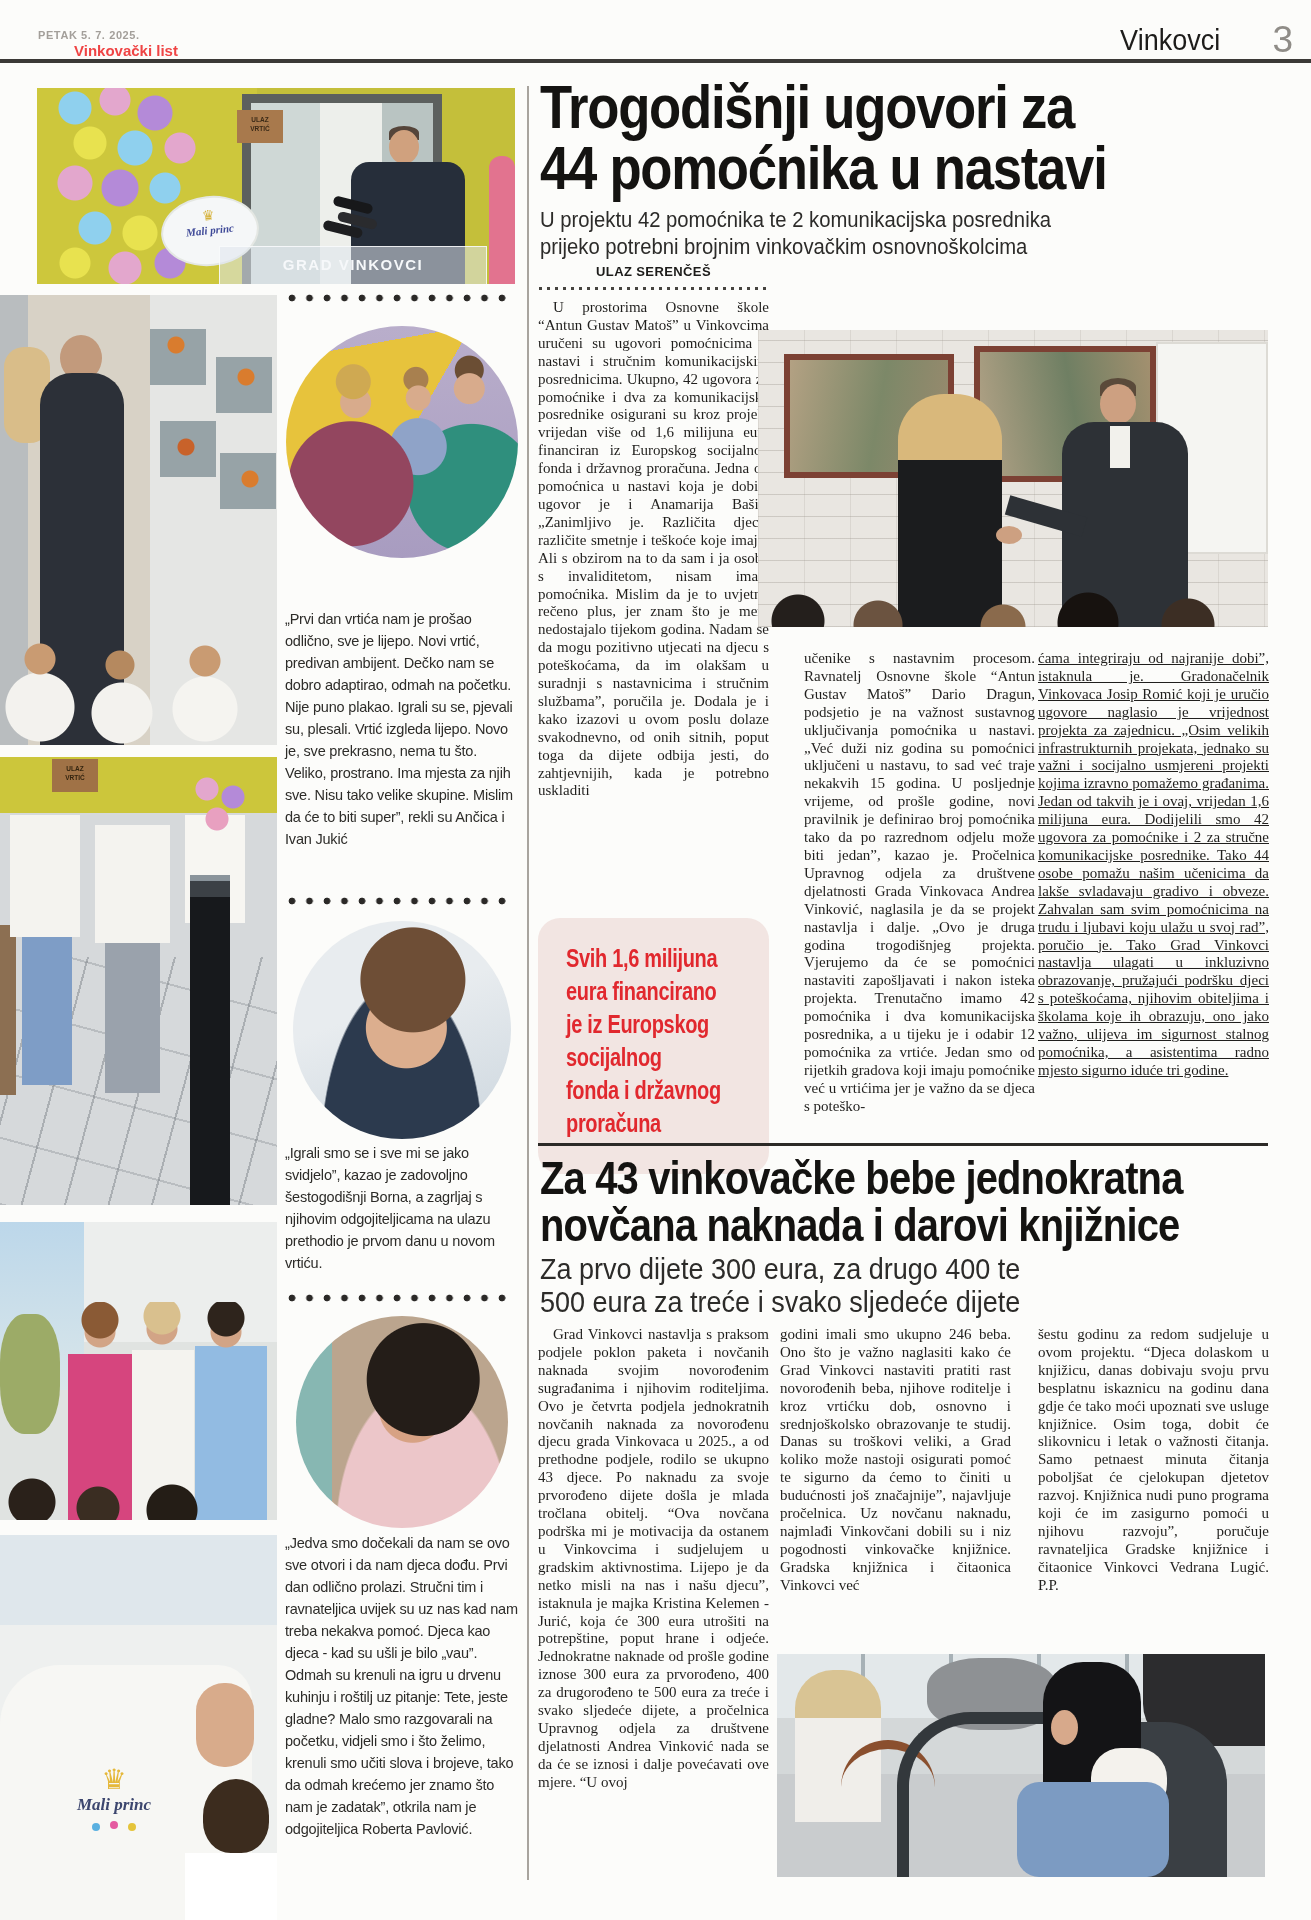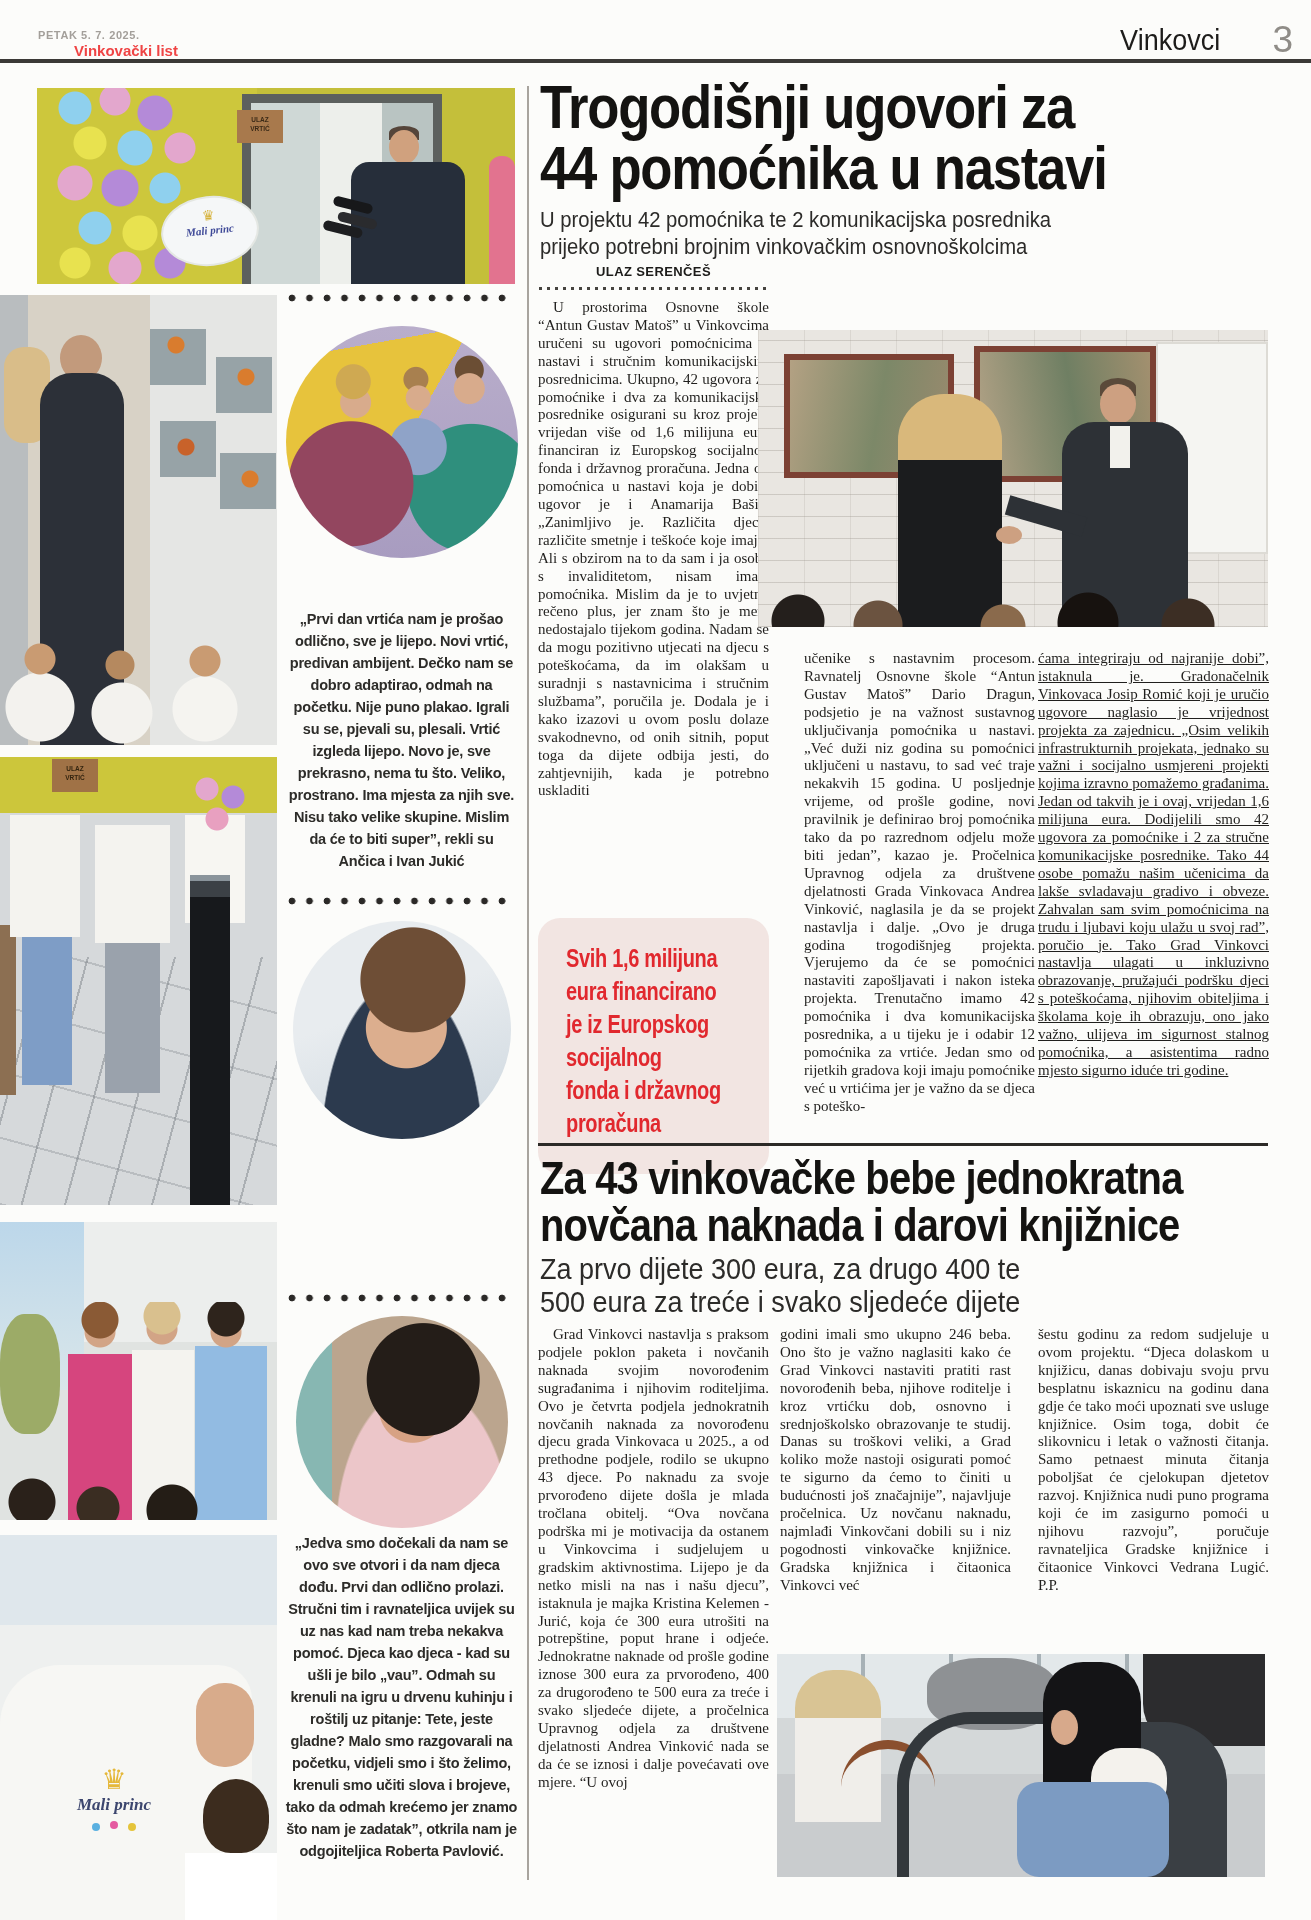"GRAD VINKOVCI" div.abs { html: none -> <div>GRAD VINKOVCI</div> }
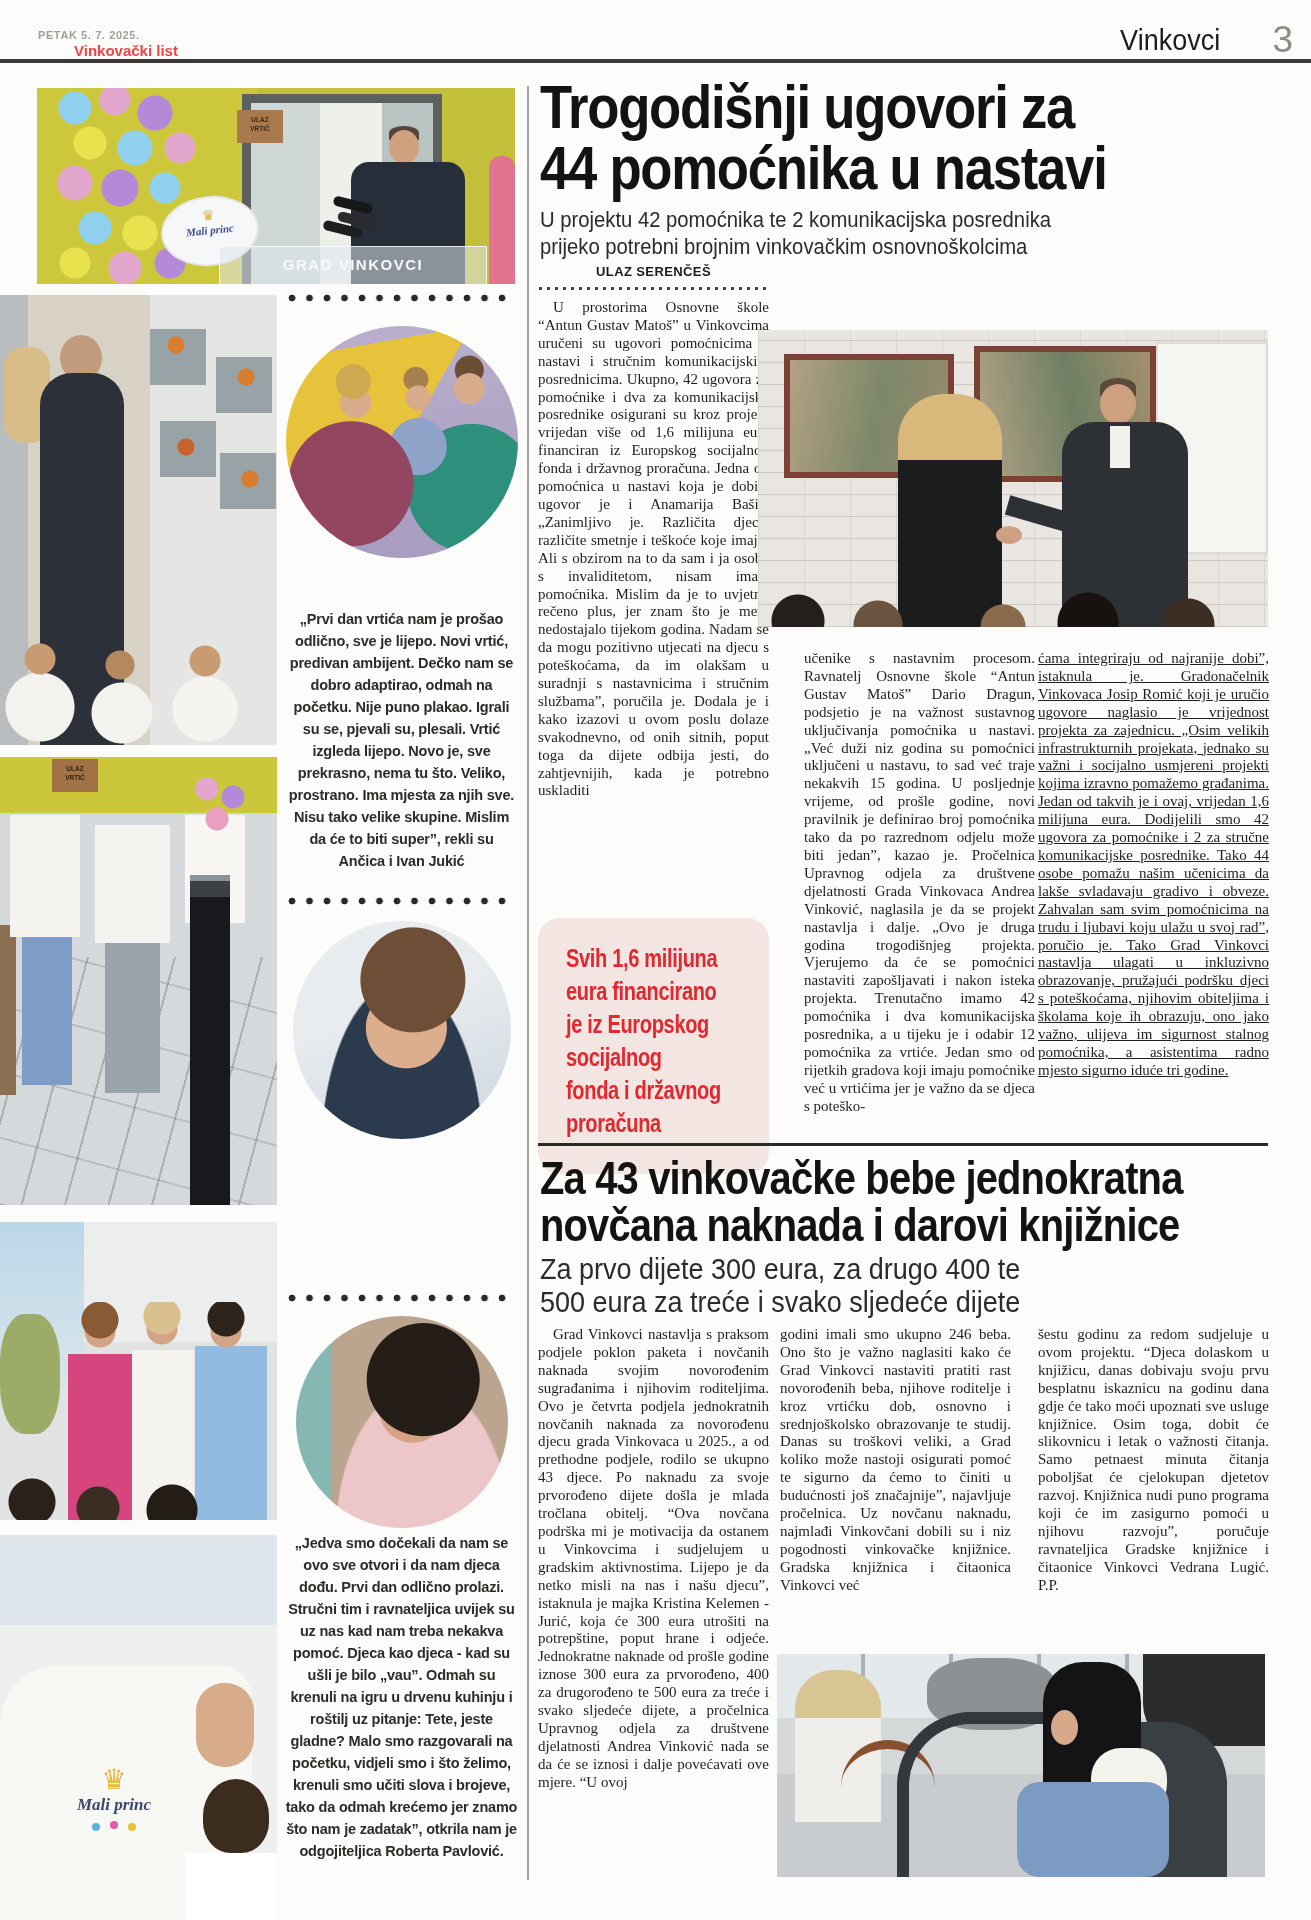"„Prvi dan vrtića nam je" .capt { font-weight: 700 -> 400; text-align: center -> left }
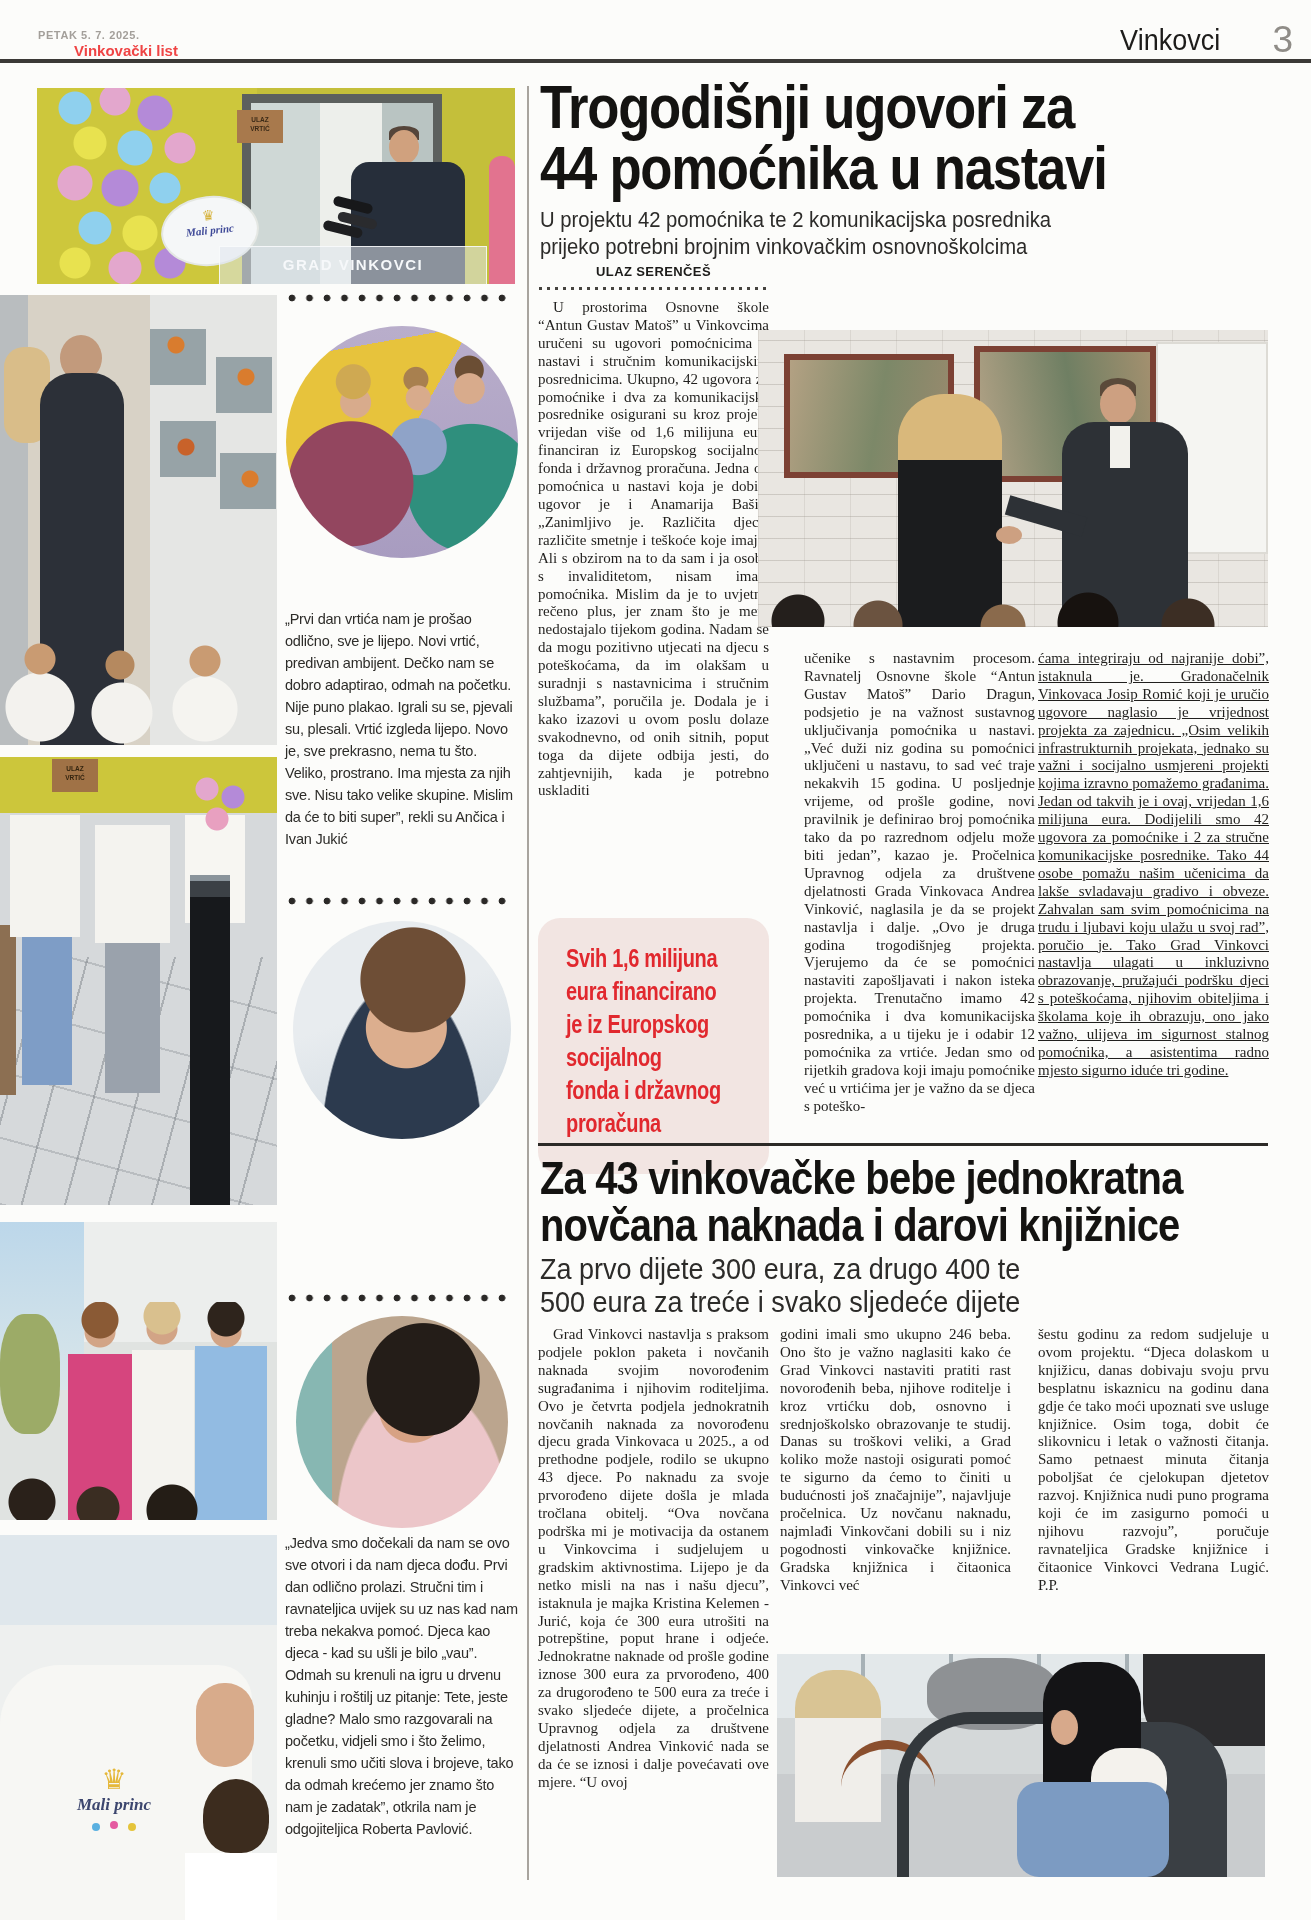"„Igrali smo se i sve" div.abs { html: none -> <div>„Igrali smo se i sve mi se jako svidjelo”, kazao je zadovoljno šestogodišnji Borna, a zagrljaj s njihovim odgojiteljicama na ulazu prethodio je prvom danu u novom vrtiću.</div> }
